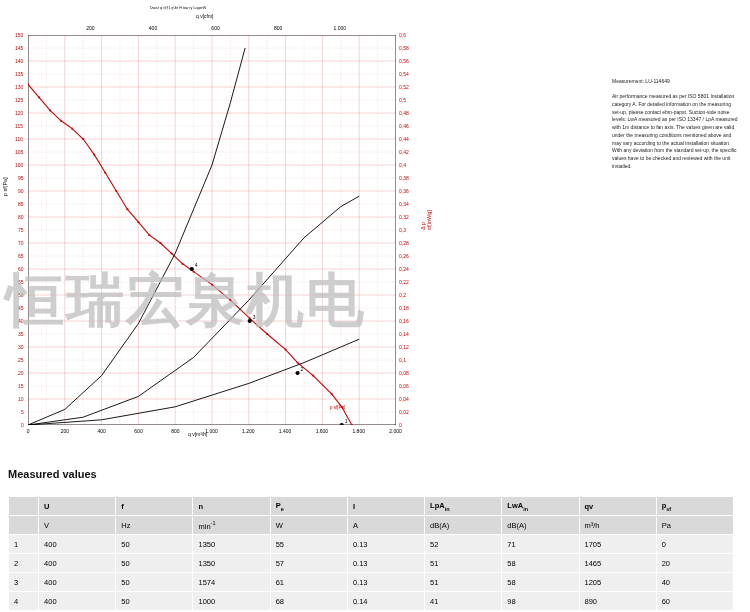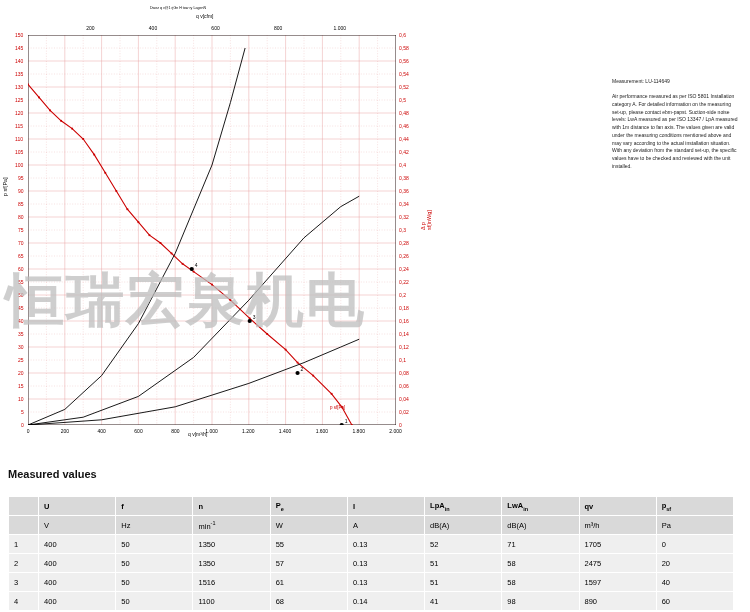"2475" td { text: 2475 -> 1465 }
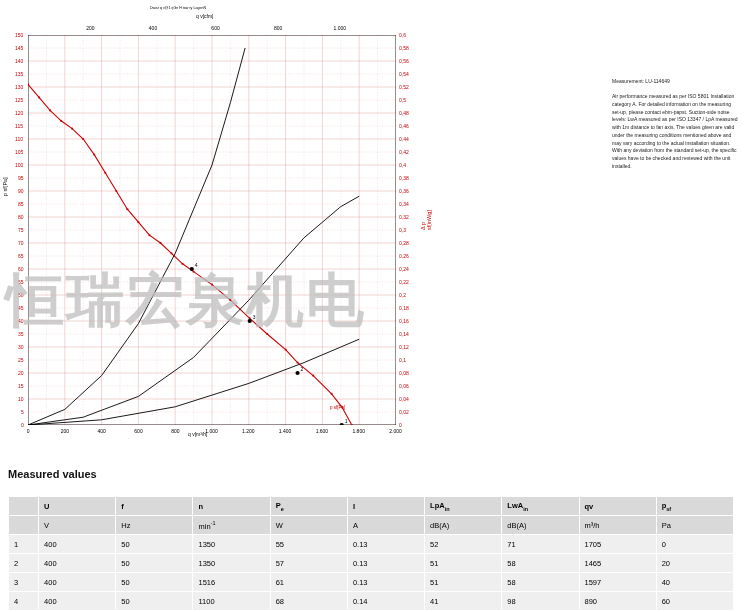"1516" td { text: 1516 -> 1574 }
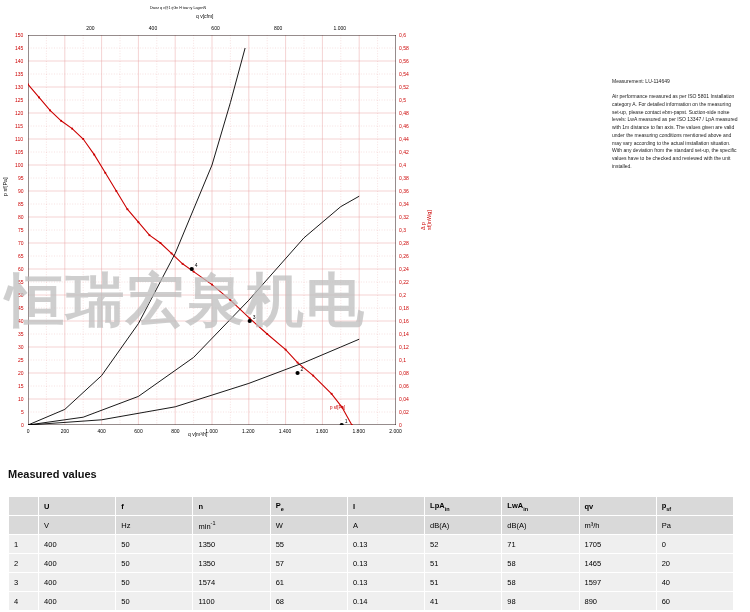"1597" td { text: 1597 -> 1205 }
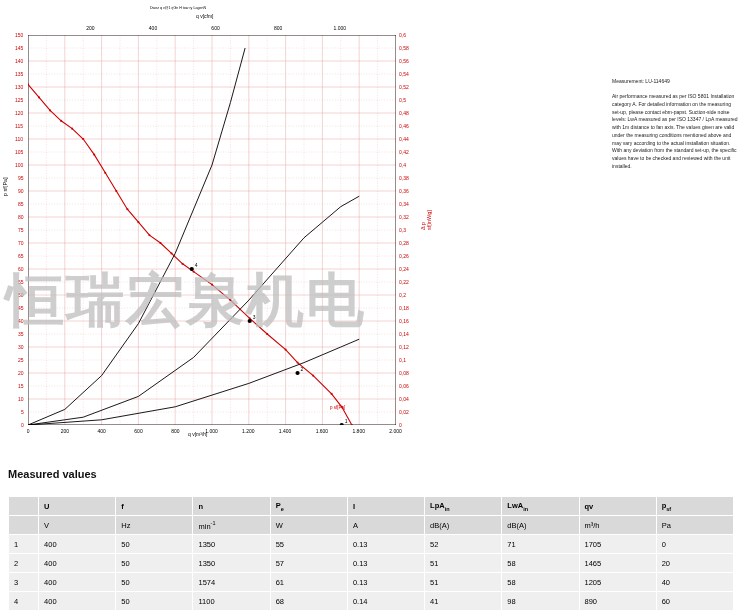"1100" td { text: 1100 -> 1000 }
